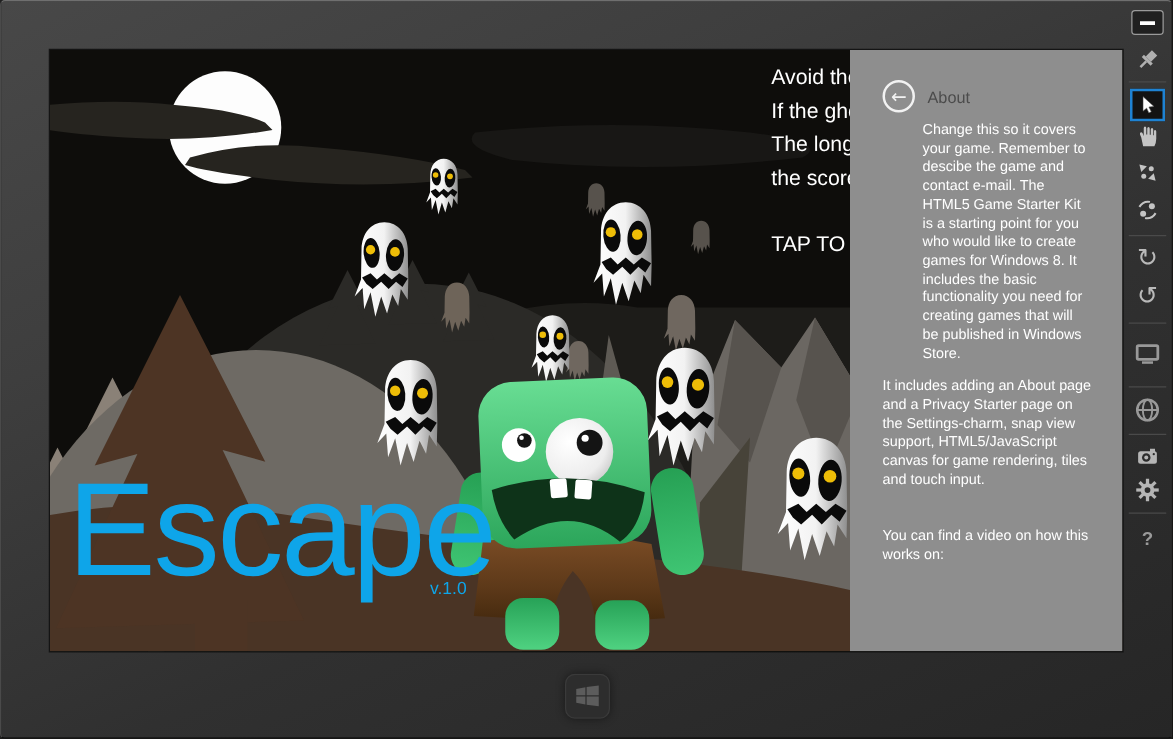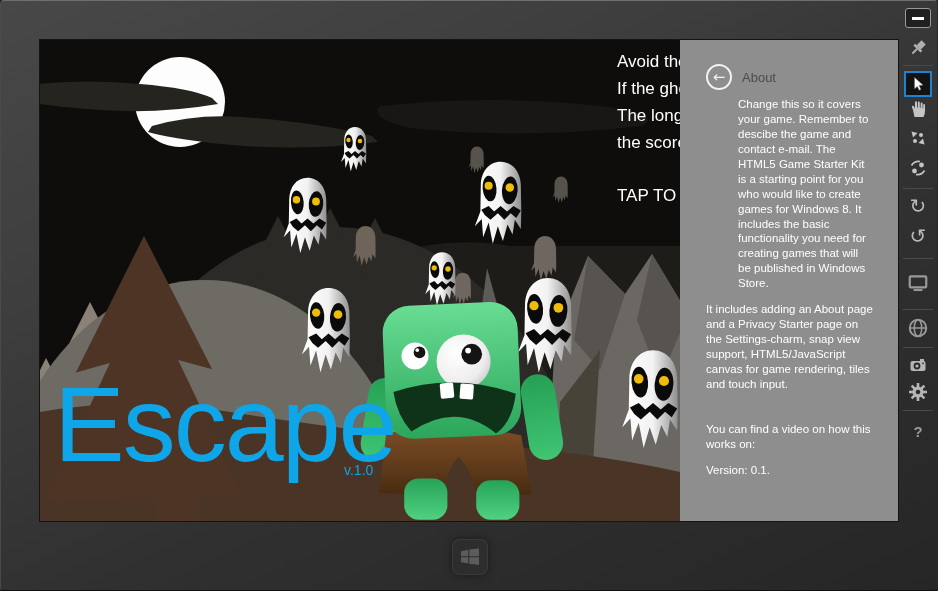"Version: 0.1." div.para { html: <div>Version: 0.1.</div> -> none }
